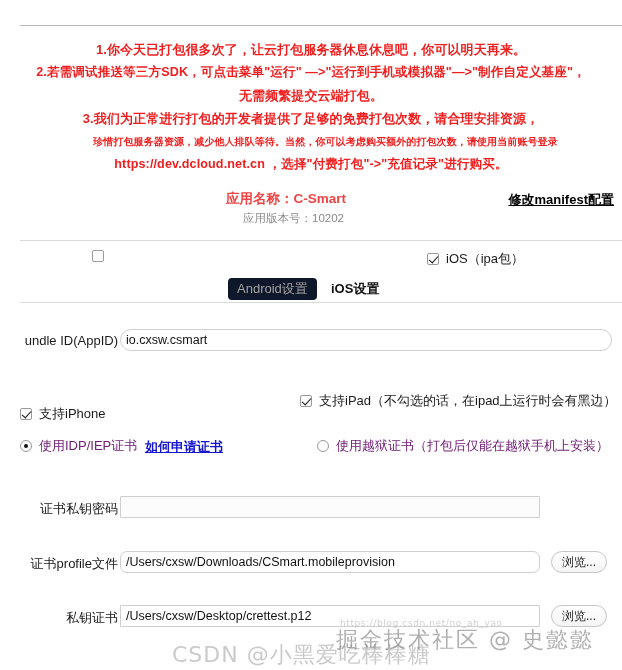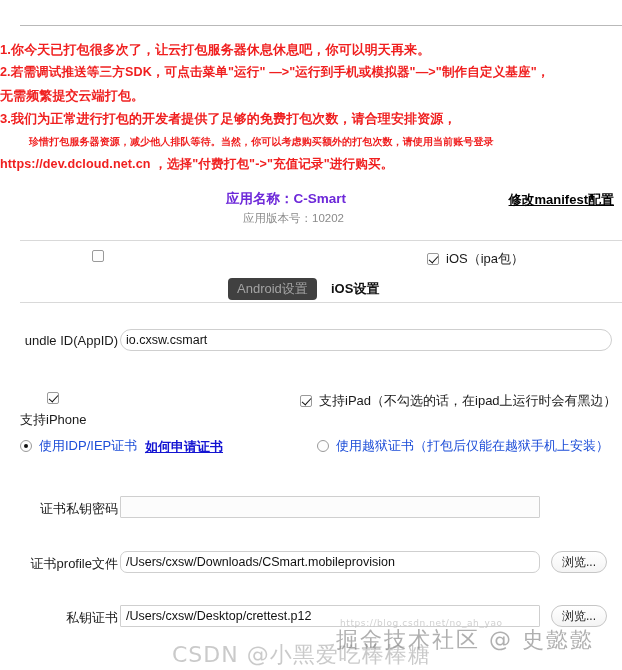"1.你今天已打包很多次了，让云打包服务器休息休息吧，你可以明天再来。" .notice { text-align: left -> center }
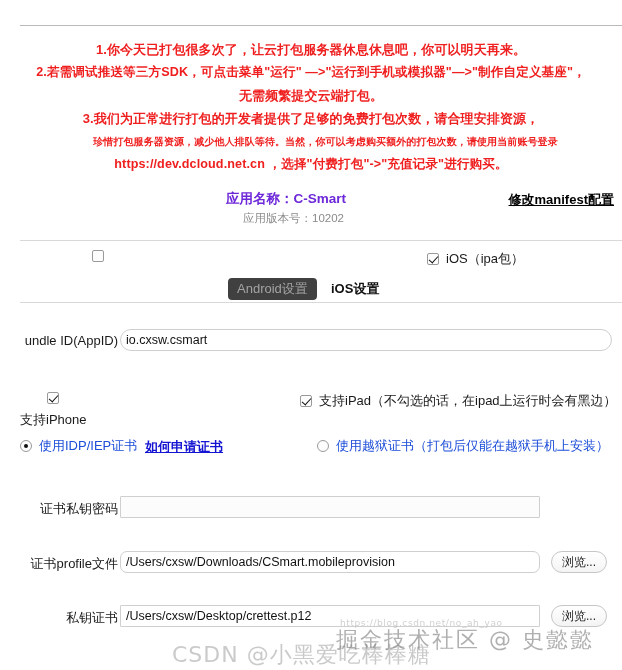"应用名称：C-Smart" .appname { color: #6d28d9 -> #ef4444 }
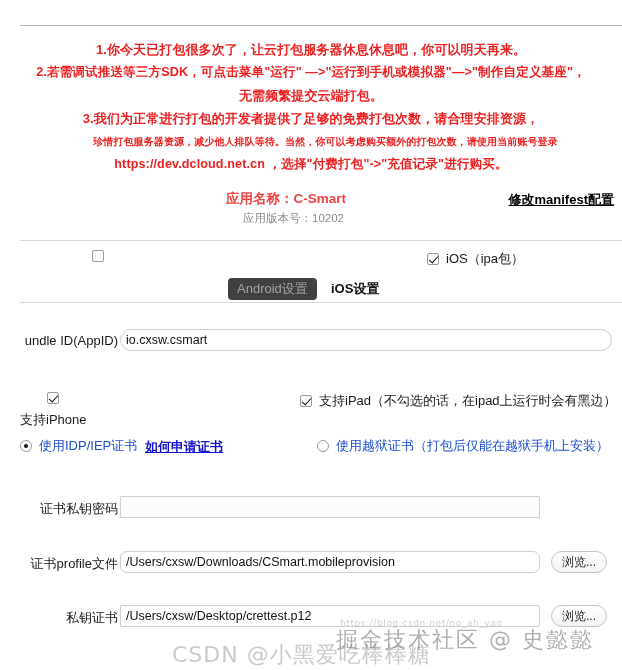"Android设置" .tab.disabled { background: #404040 -> #0f172a }
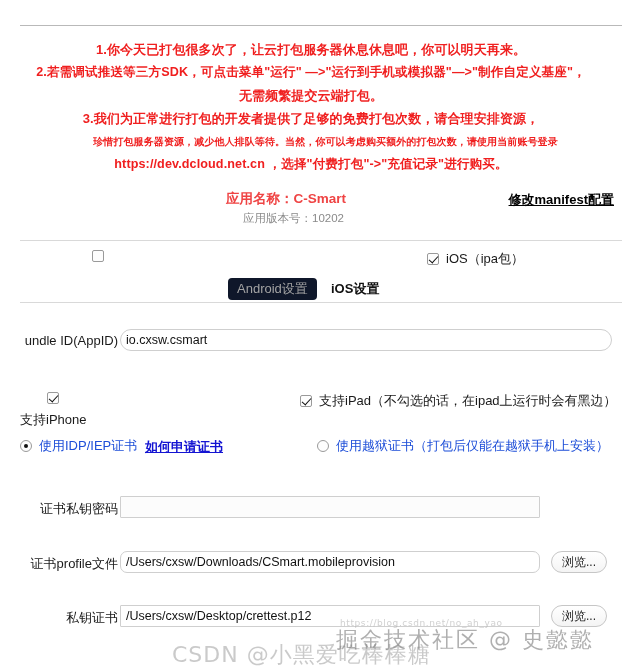"支持iPhone" label.cbwrap { flex-direction: column -> none; top: 392px -> 405px }
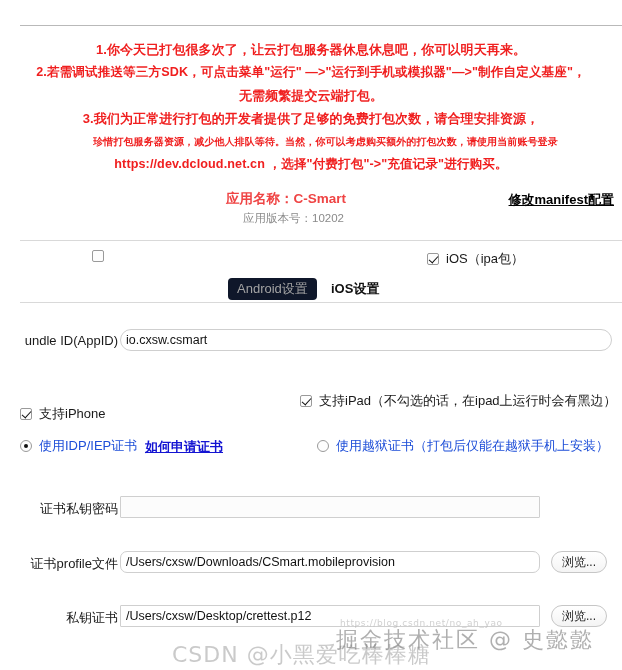"使用IDP/IEP证书" .rdwrap { color: #1d4ed8 -> #701a75 }
